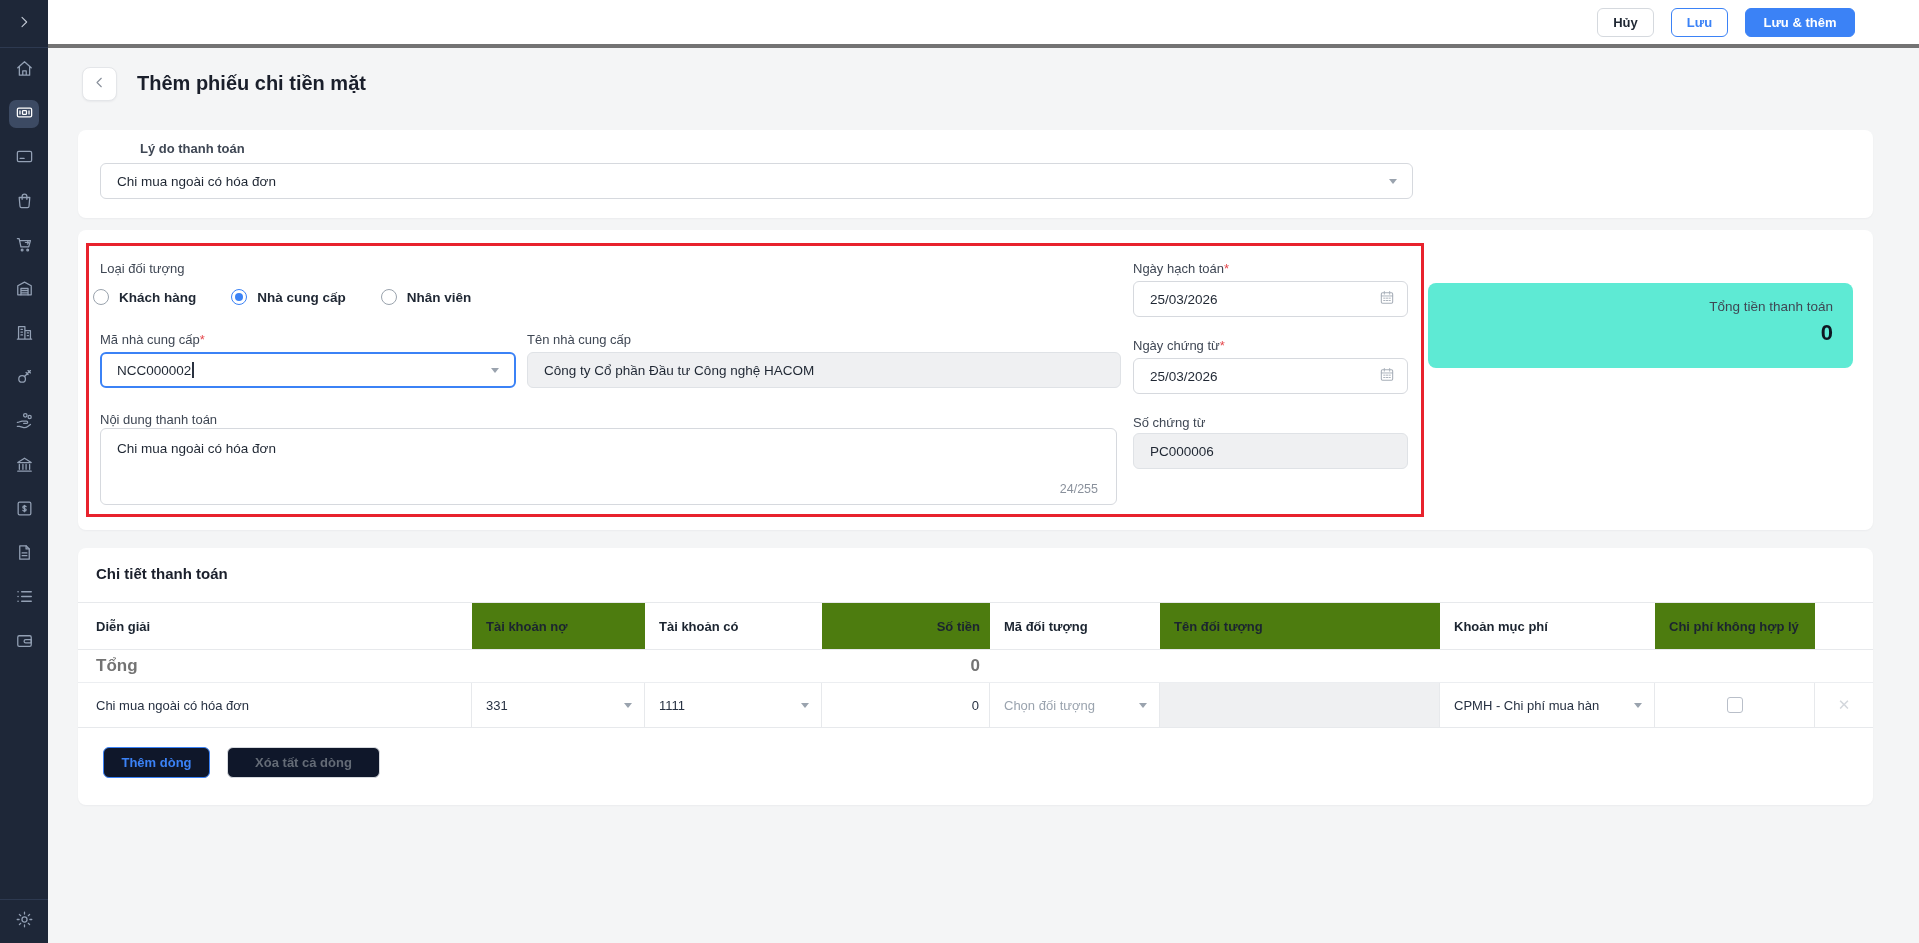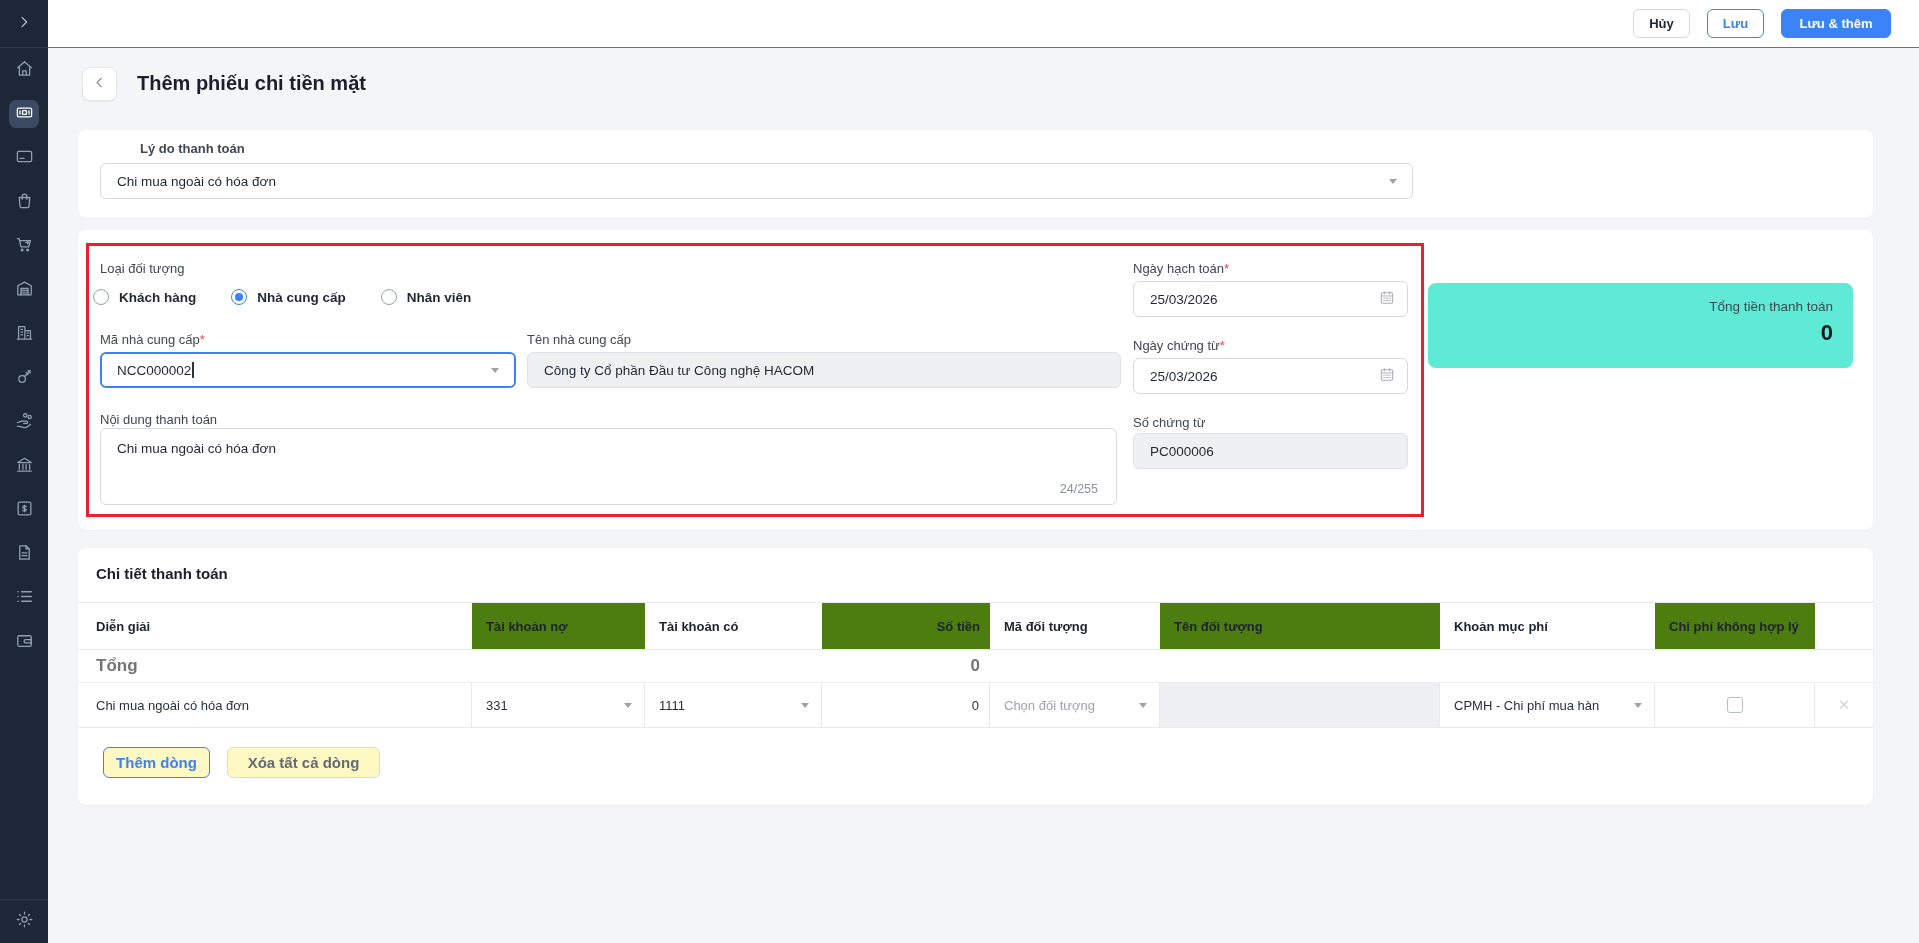"Hủy" .topbar { border-bottom: 1px solid #737373 -> 4px solid #737373; padding-right: 28px -> 64px }
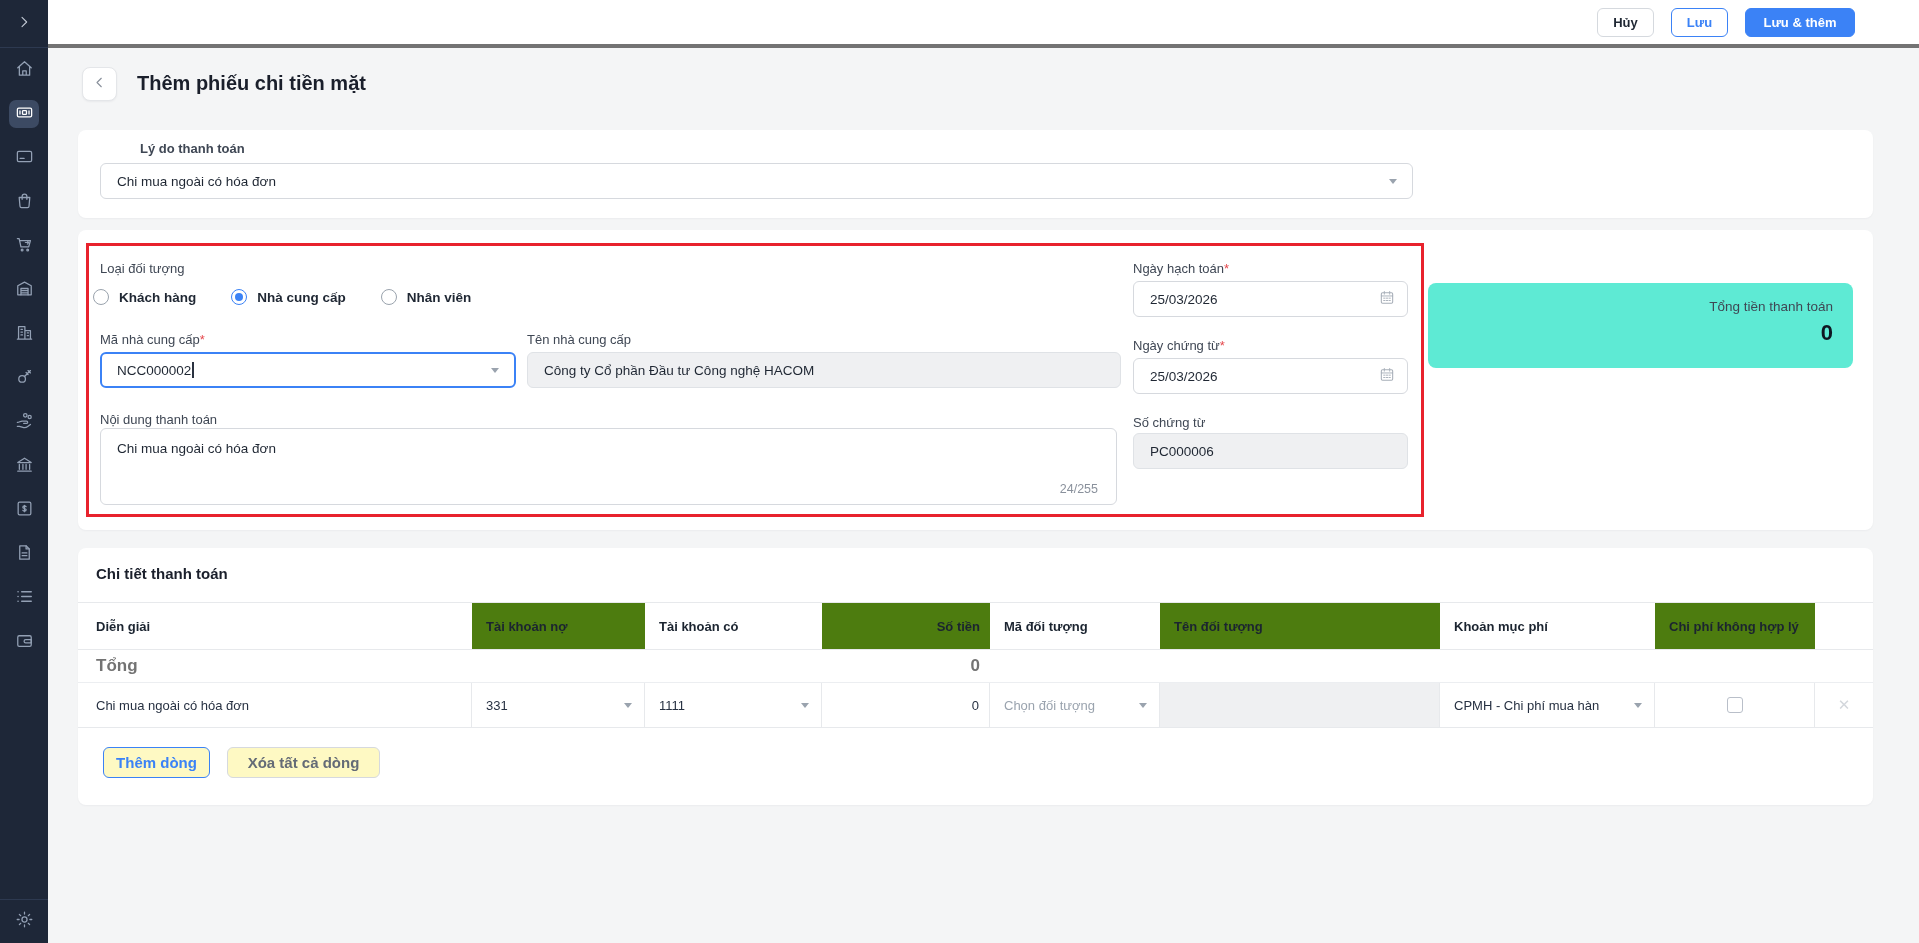"Thêm dòng" .btn2 { background: #fef9c3 -> #0f172a; font-size: 15px -> 13px }
